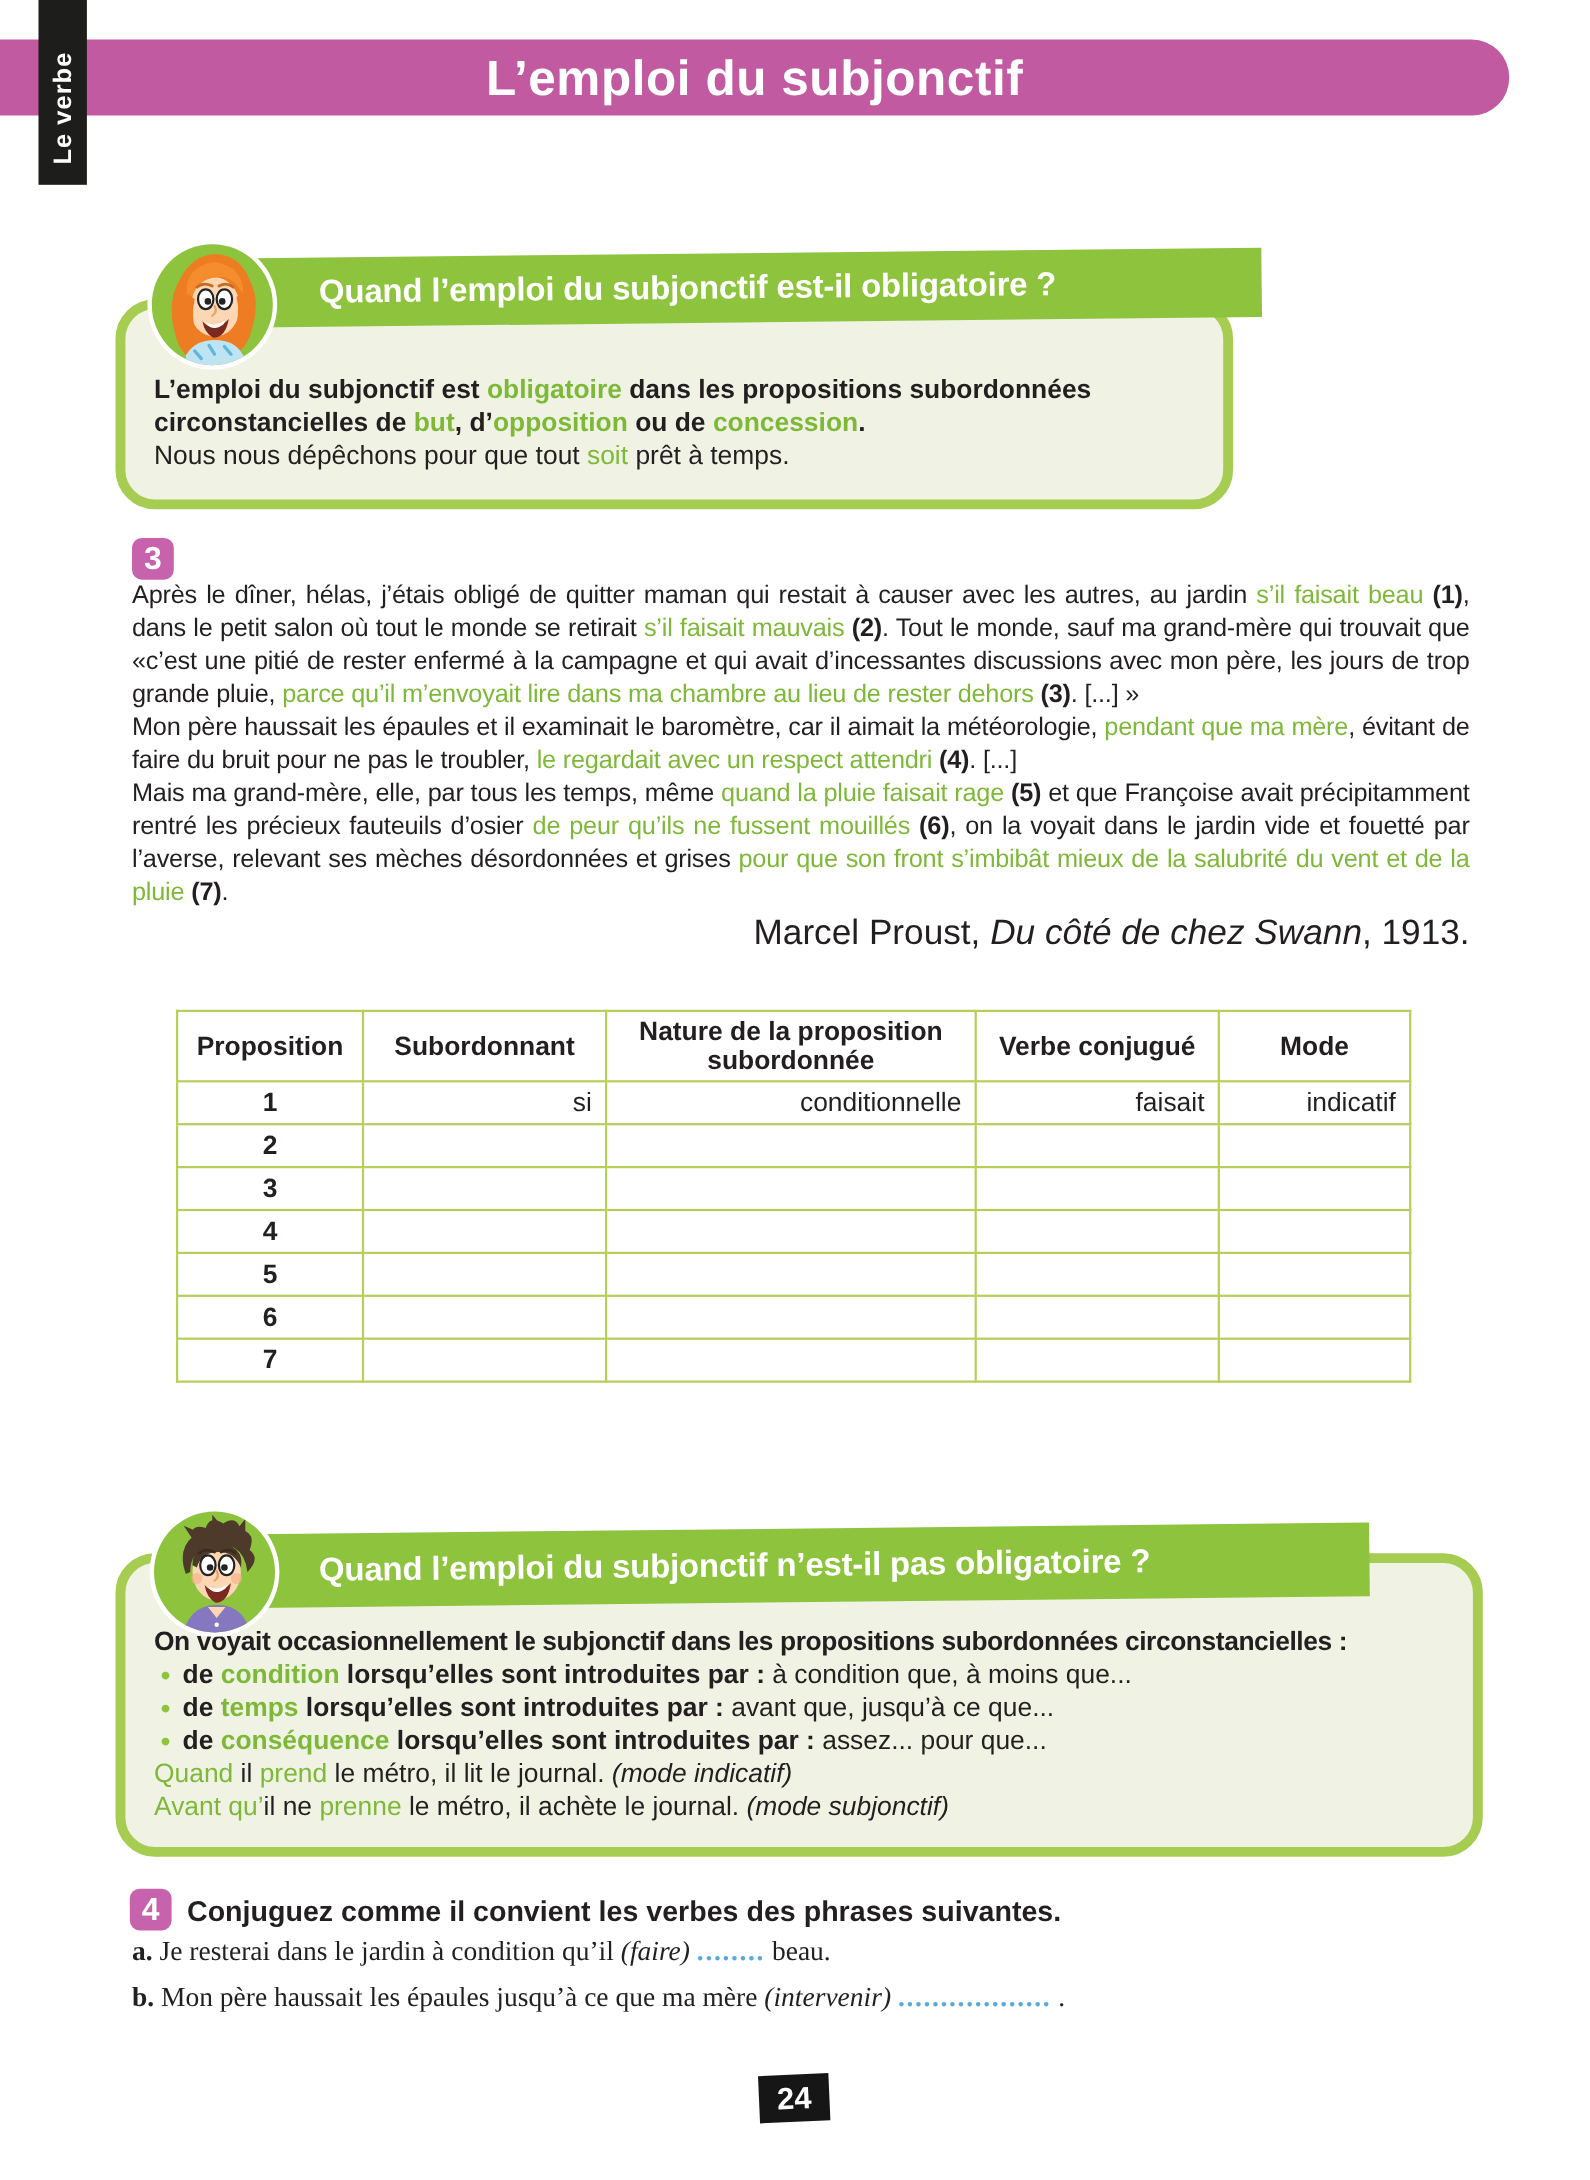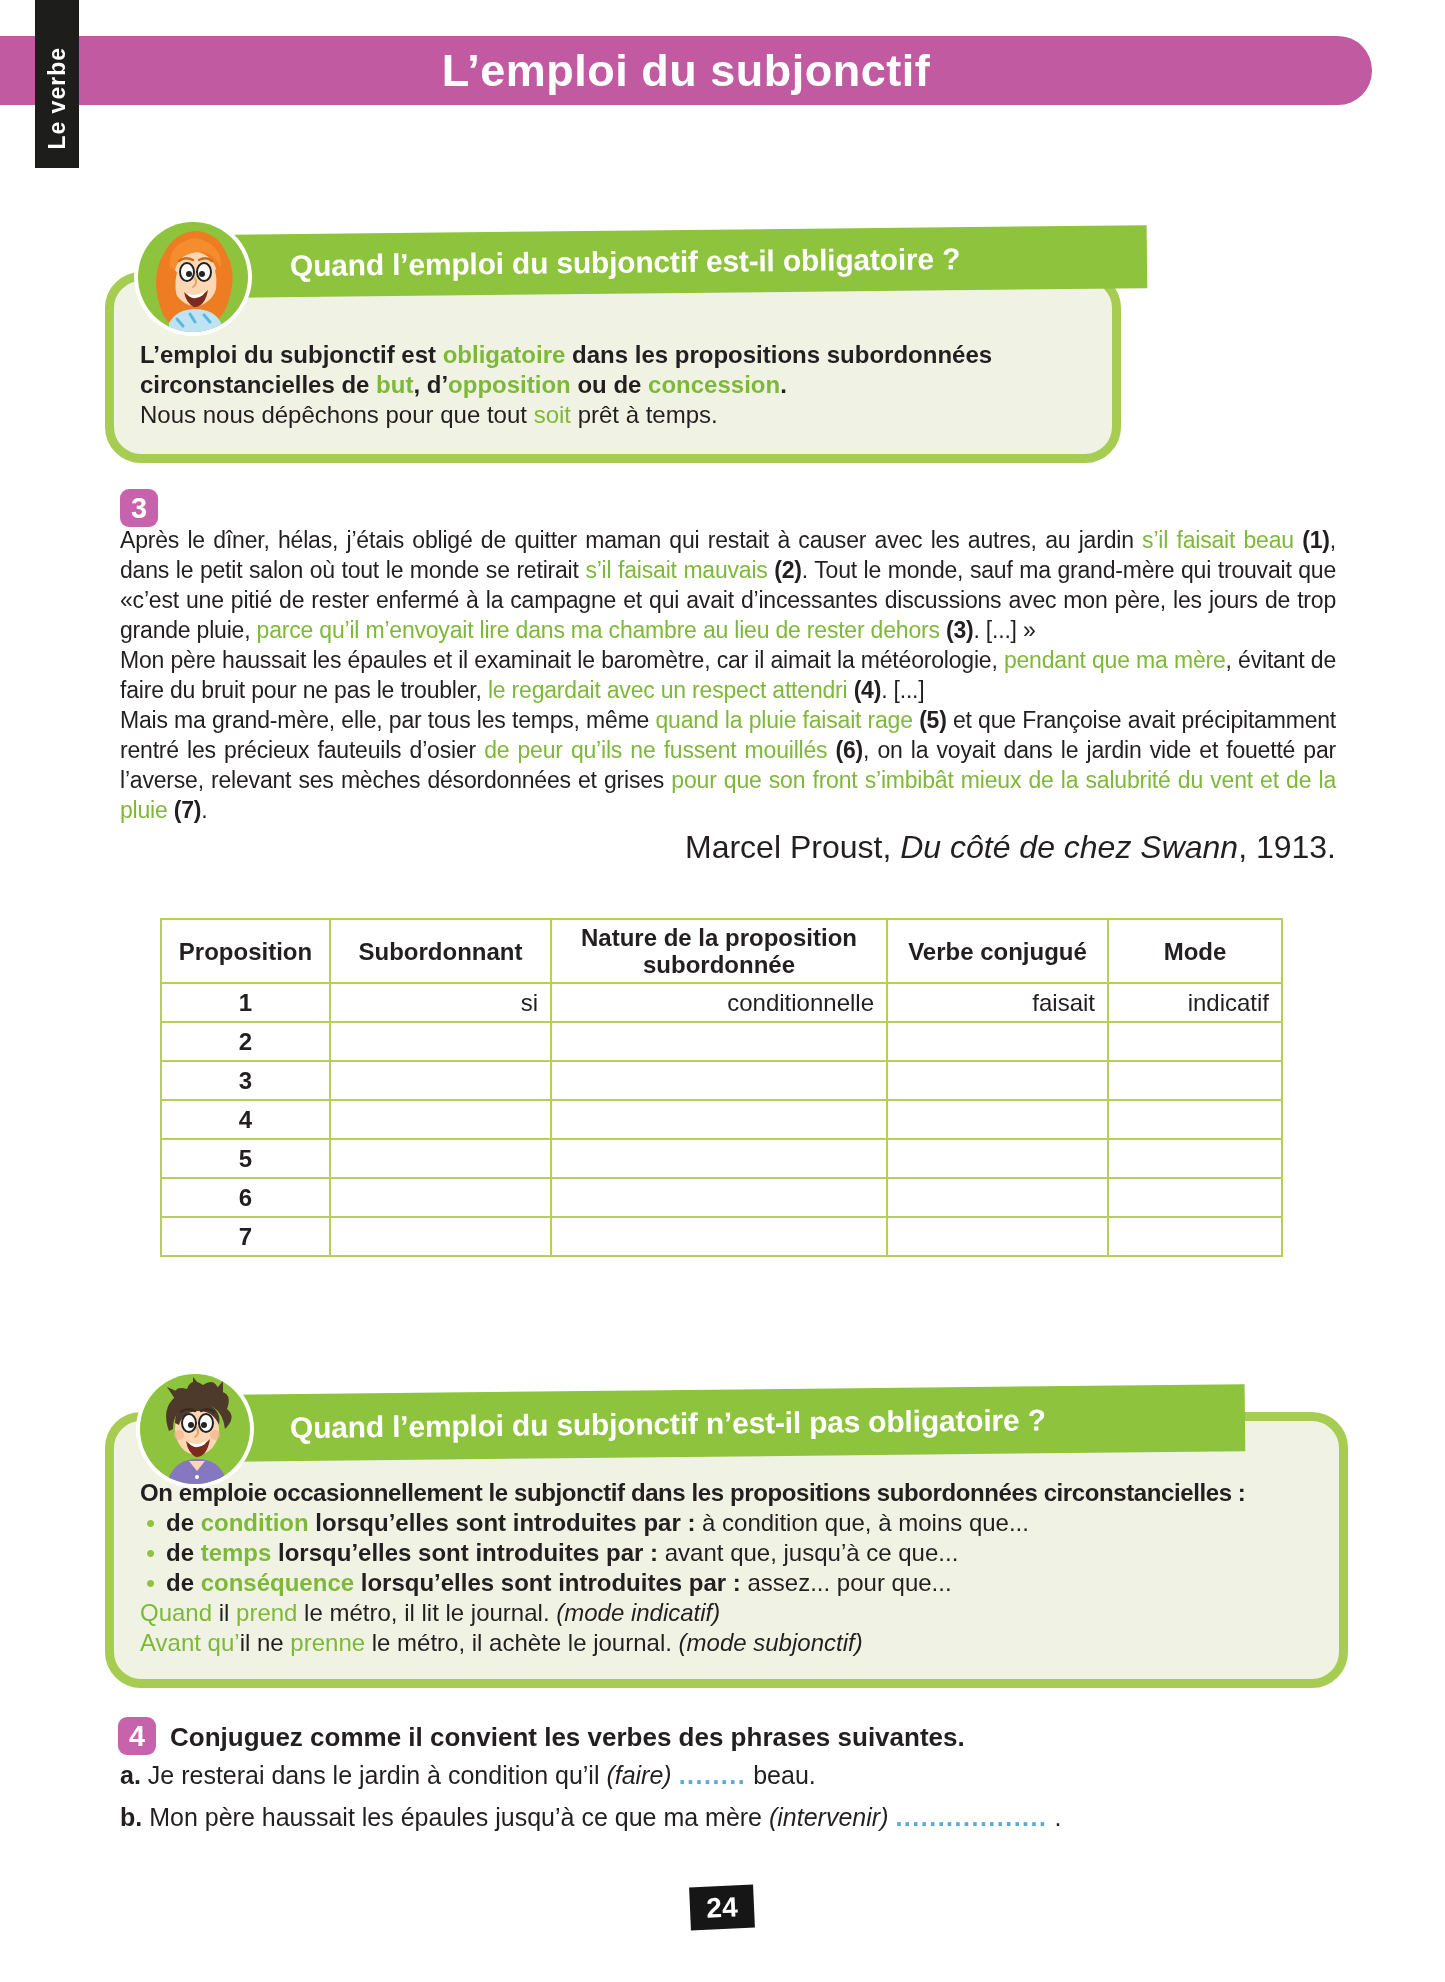"On emploie occasionnellement le" span.seg { text: emploie -> voyait }
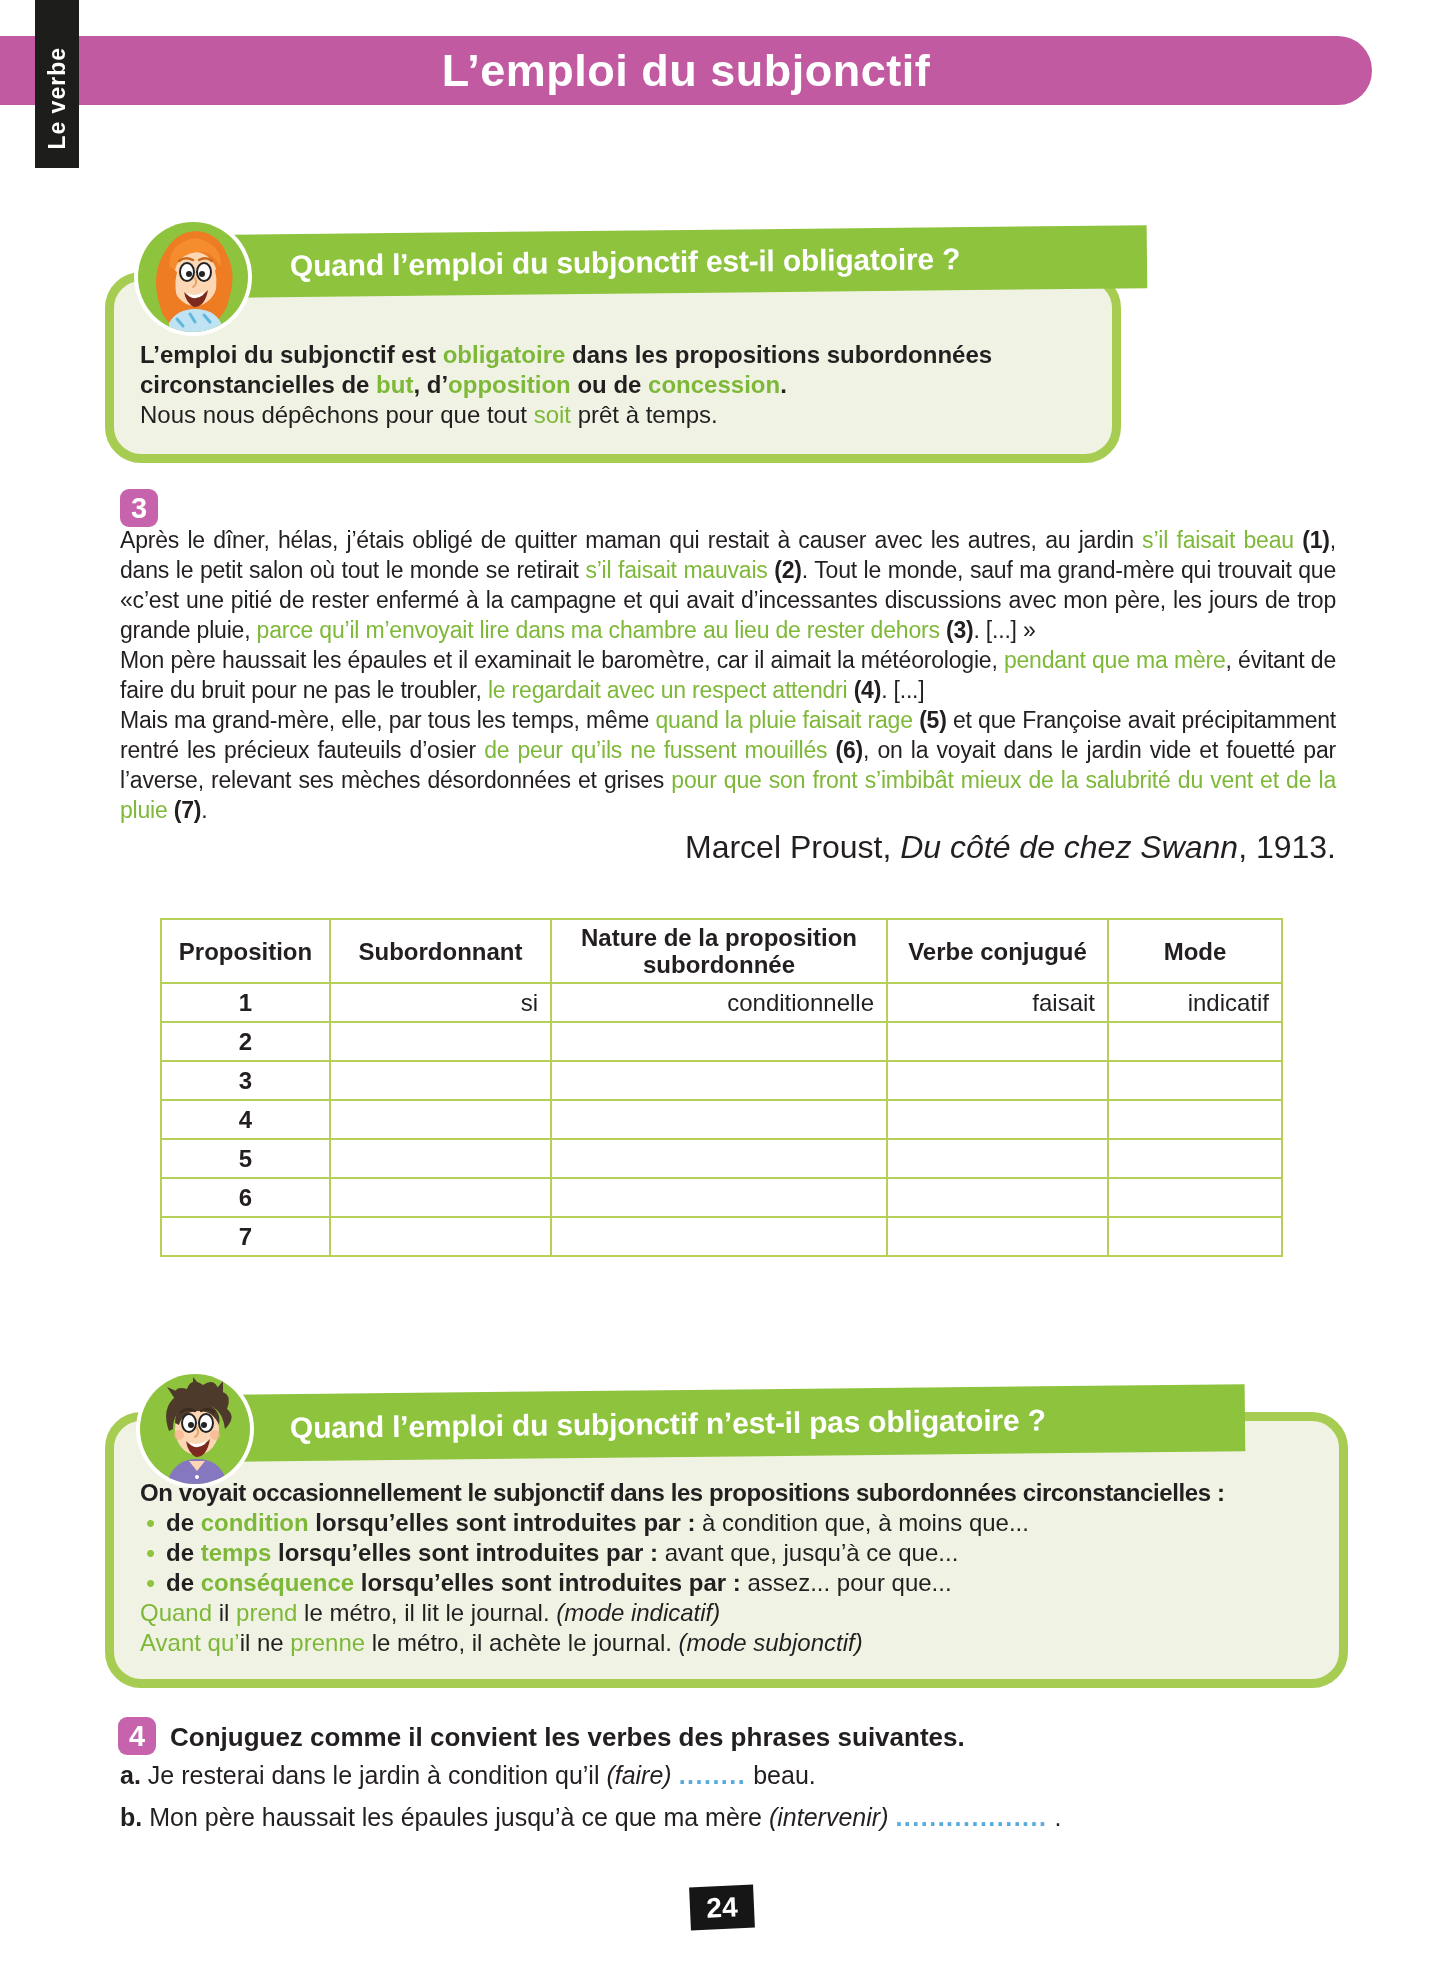"a. Je resterai dans le" .sentences .line { font-family: none -> Liberation Serif, serif }
